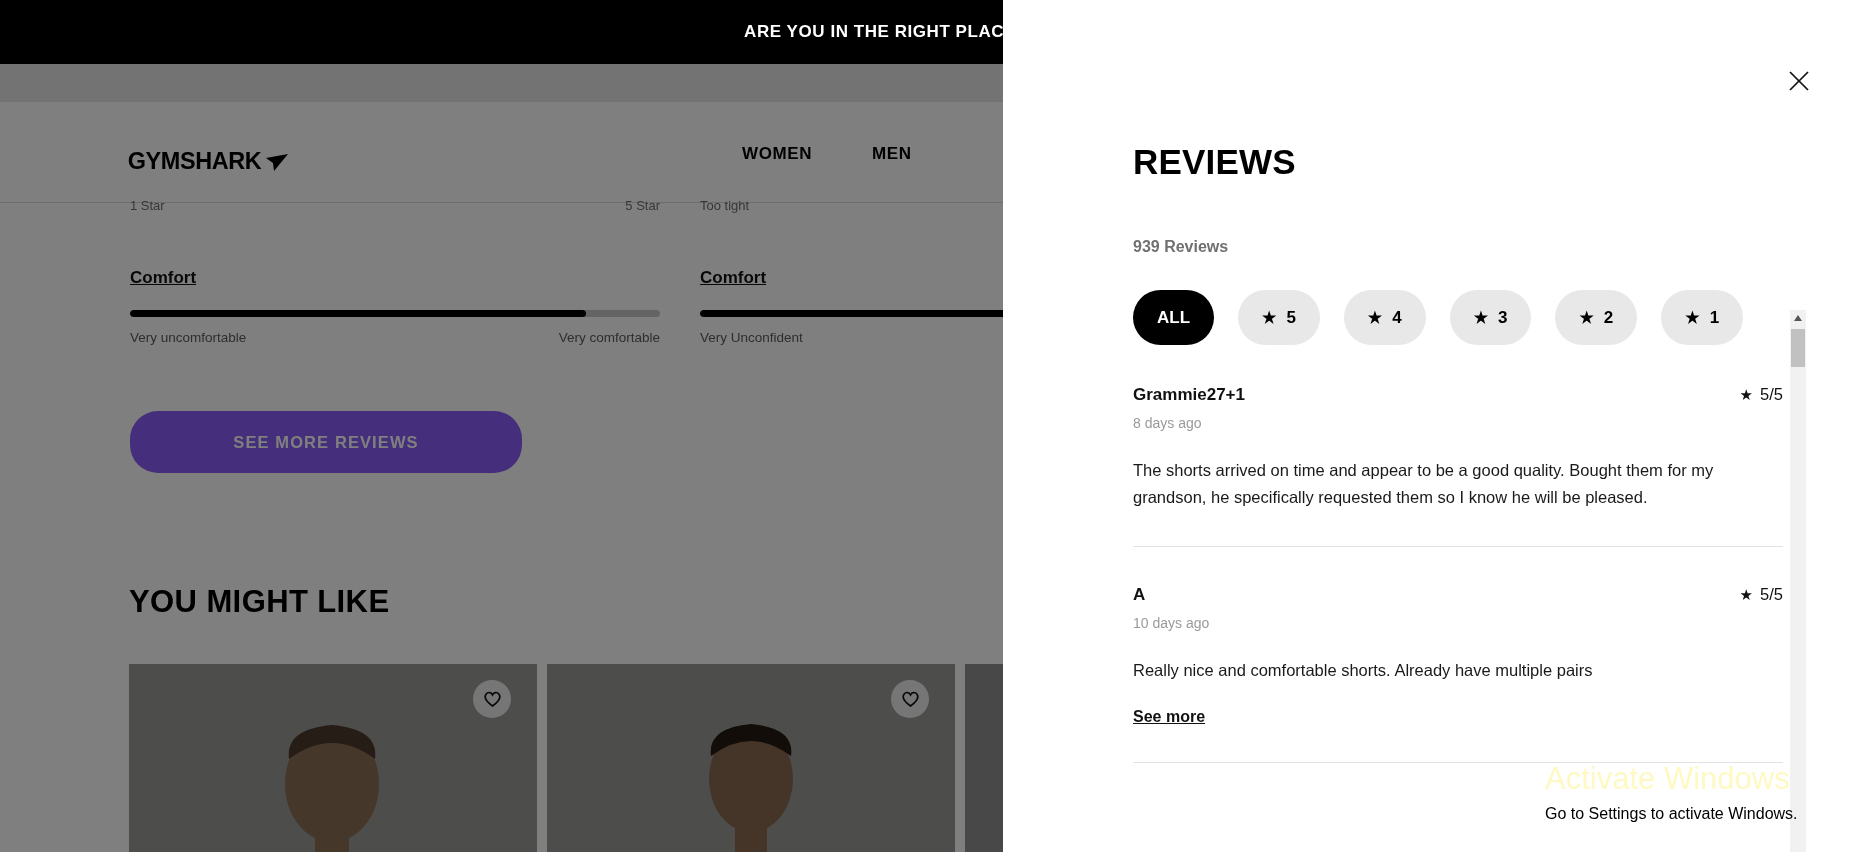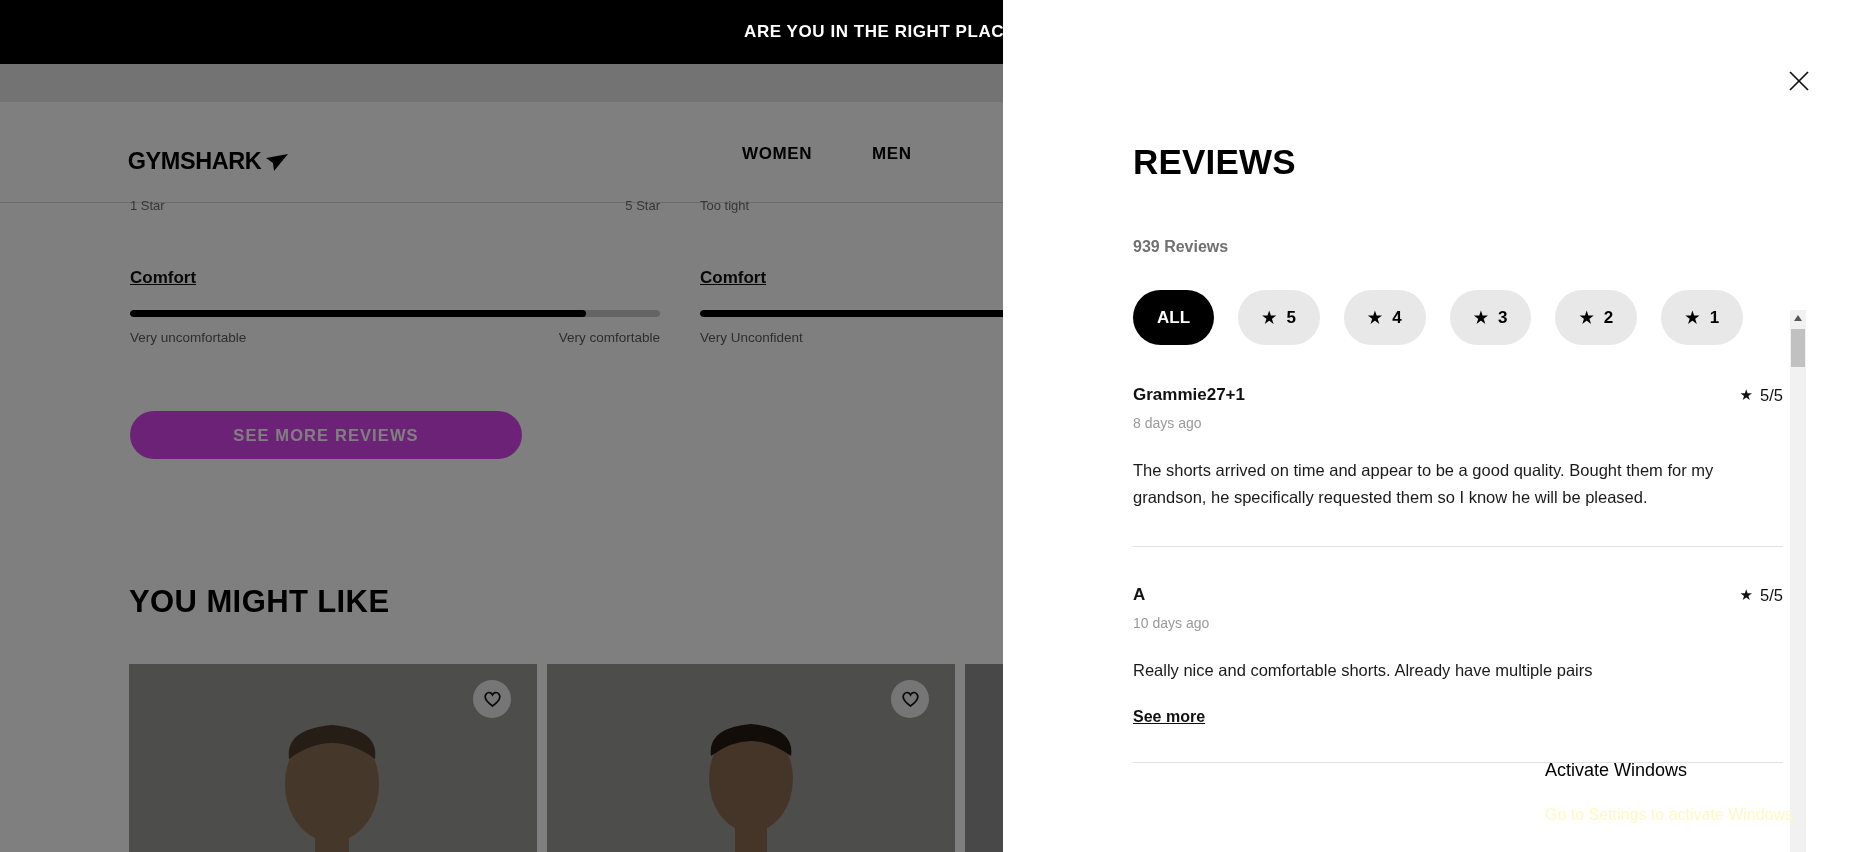"Grammie27+1" .review-head { align-items: center -> flex-start }
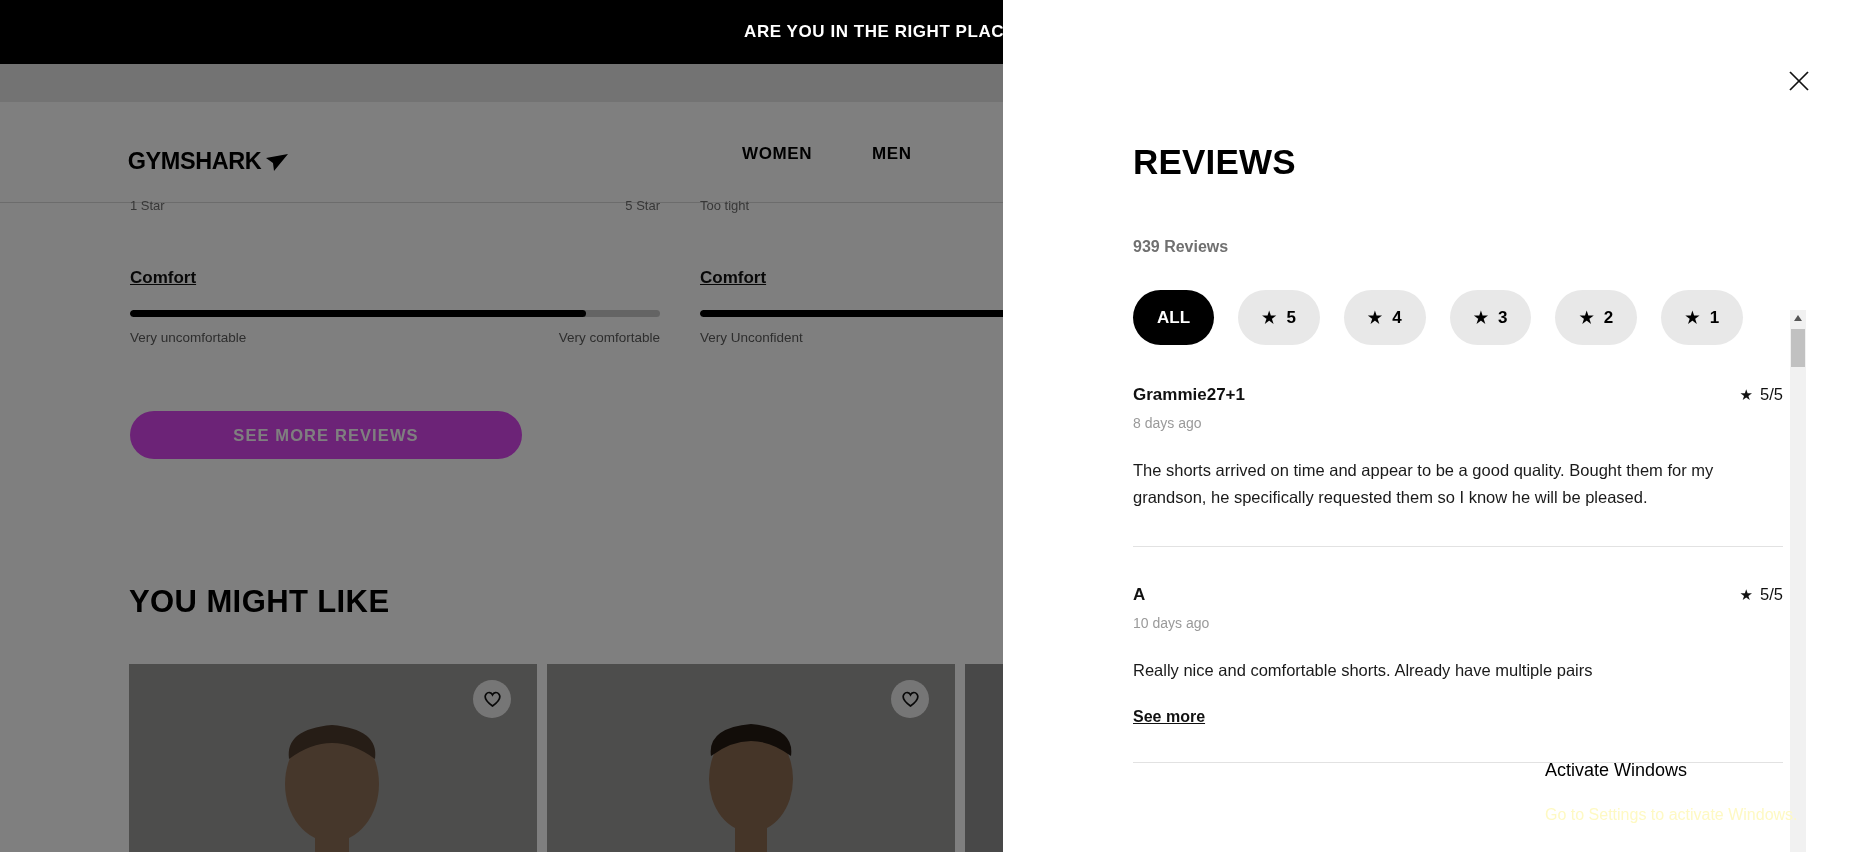"SEE MORE REVIEWS" .see-more-reviews { background: #d946ef -> #8b5cf6; height: 48px -> 62px }
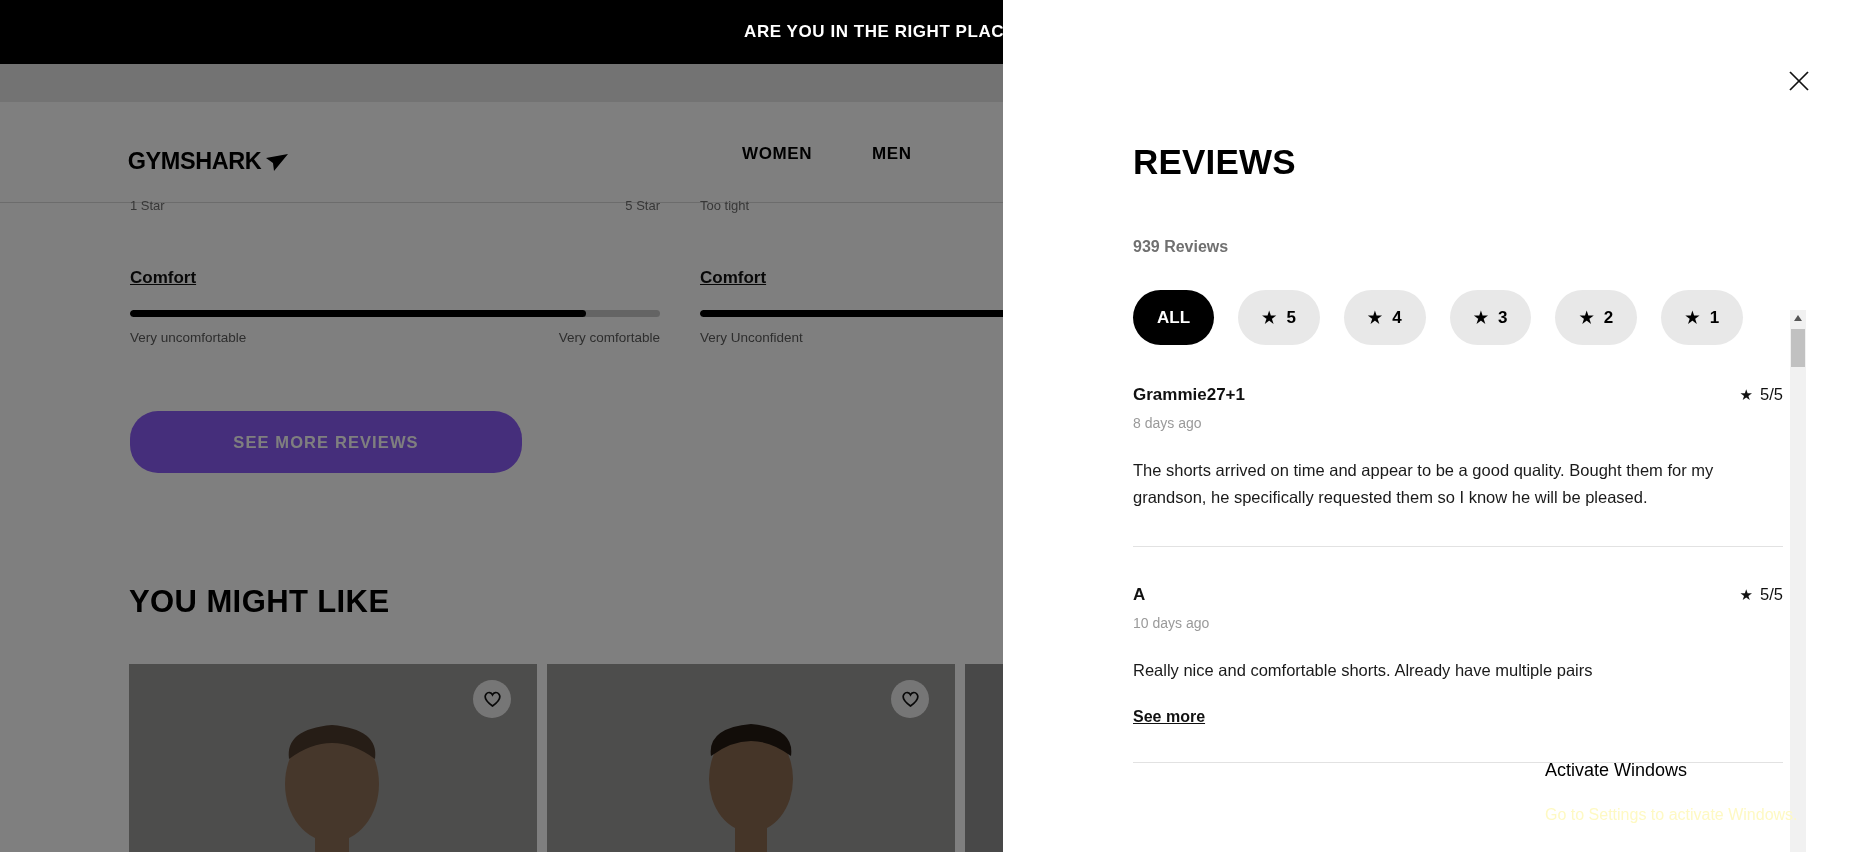"Activate Windows" .wm-title { color: #000000 -> #fef9c3; font-size: 18px -> 31px }
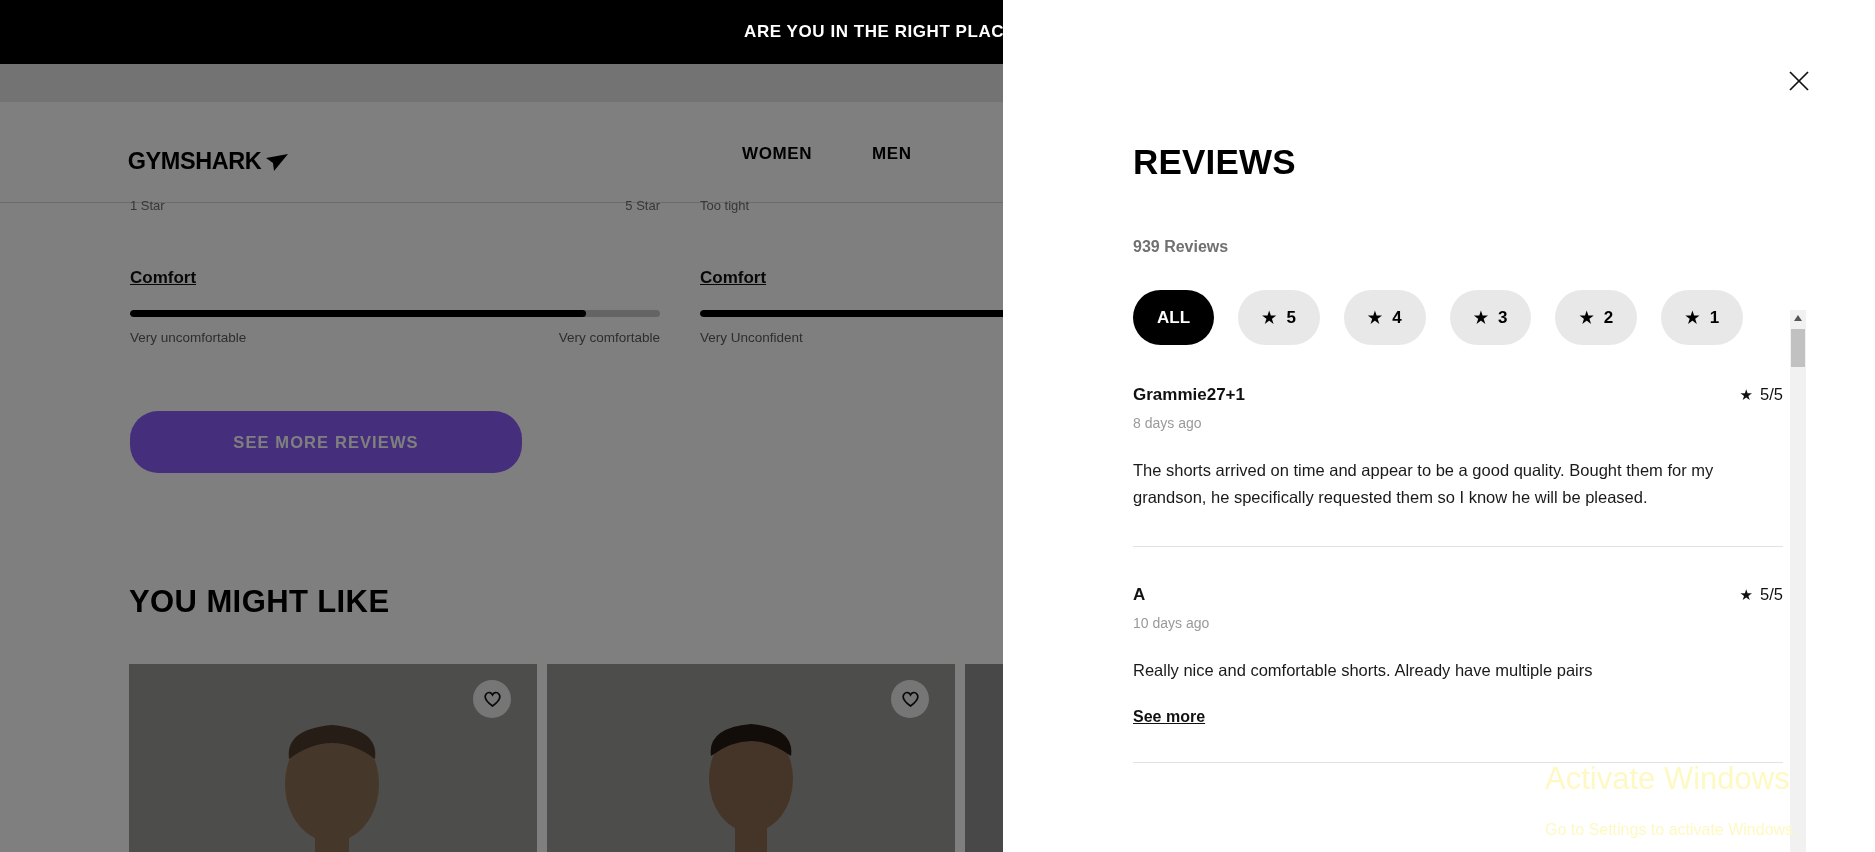"Go to Settings to activate" .wm-sub { color: #fef9c3 -> #000000; margin-top: 24px -> 8px }
